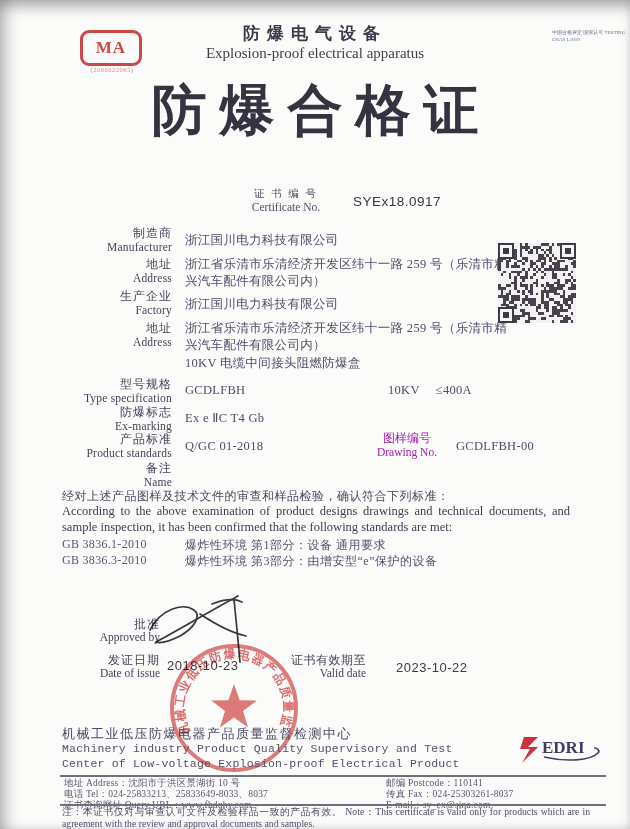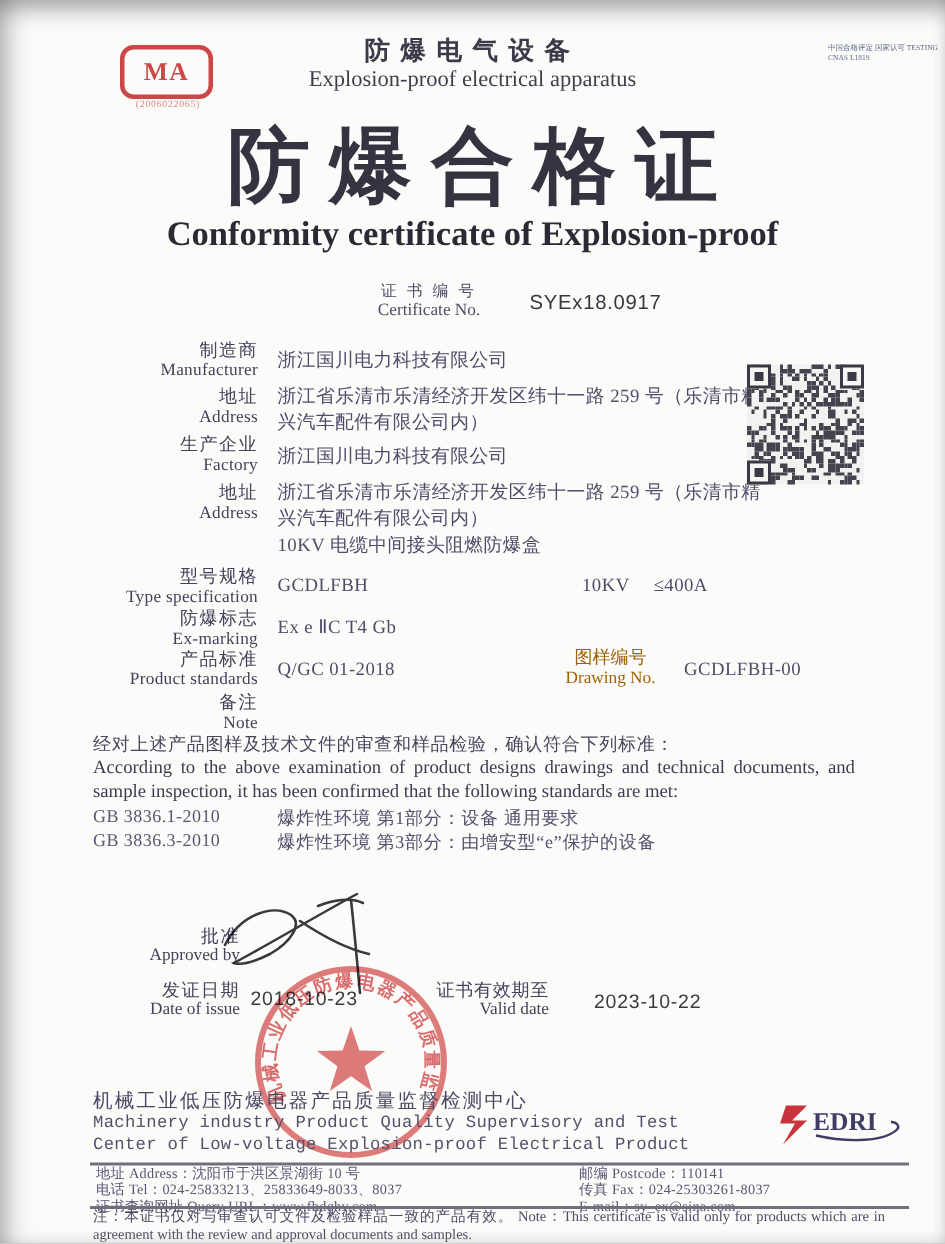"Conformity certificate of" div.abs { html: <div>Conformity certificate of Explosion-proof</div> -> none }
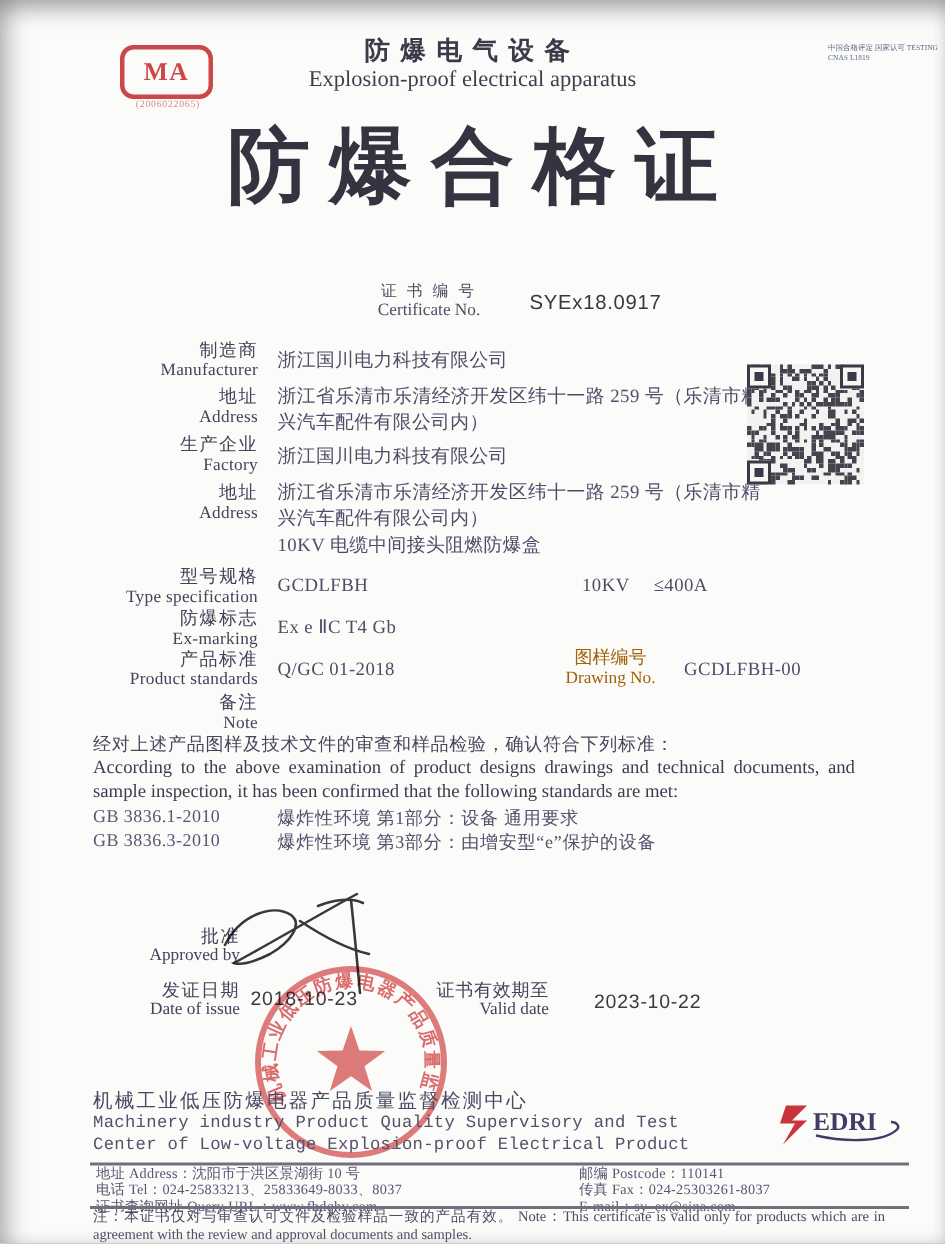"图样编号" .lbl2 { color: #a16207 -> #a21caf }
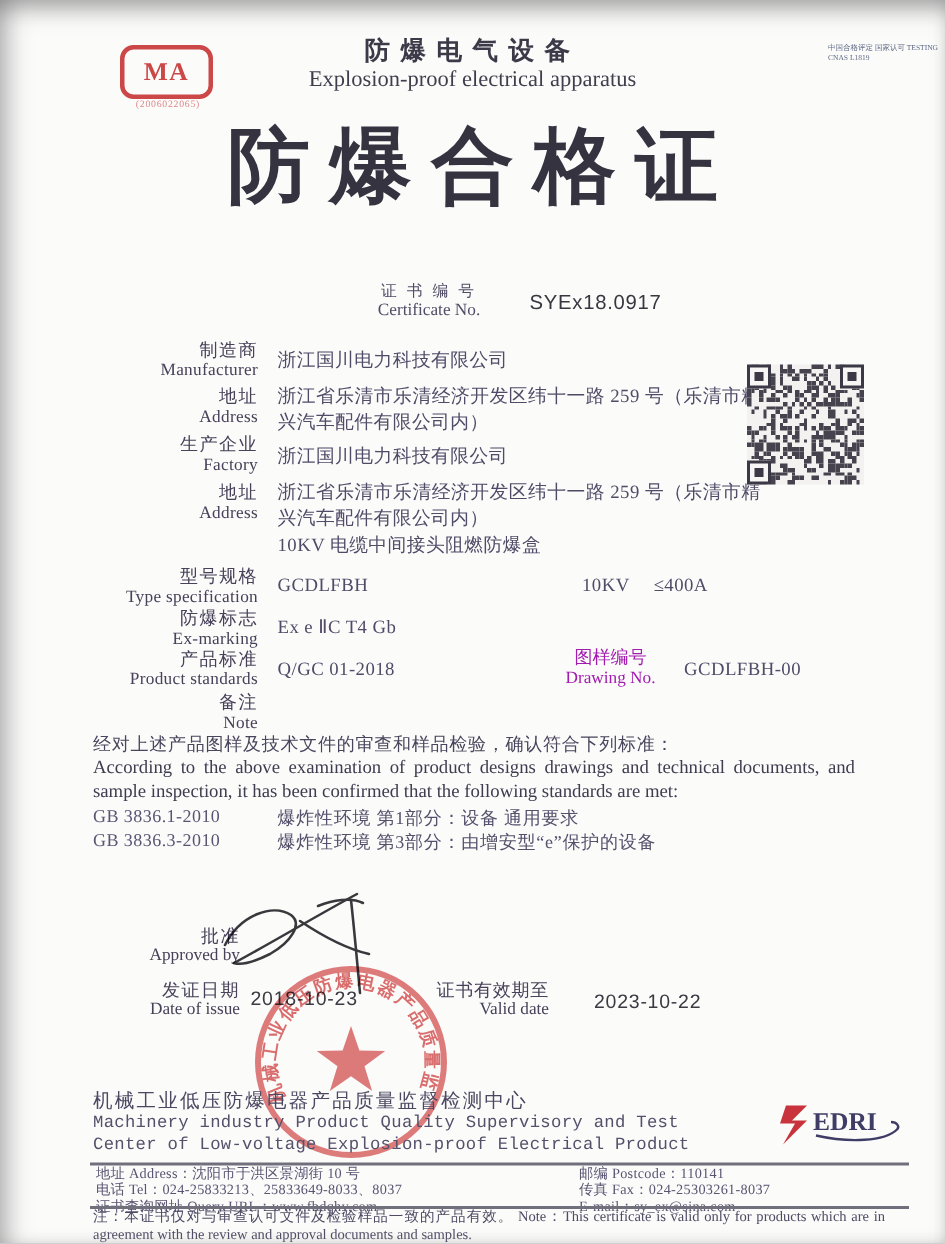"Note" div.en { text: Note -> Name }
